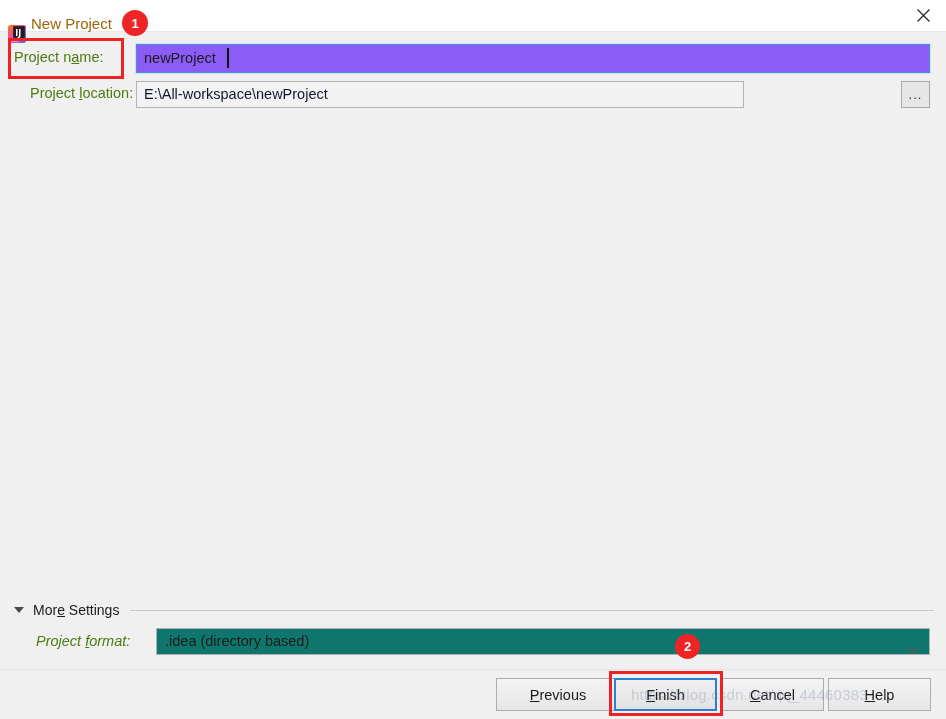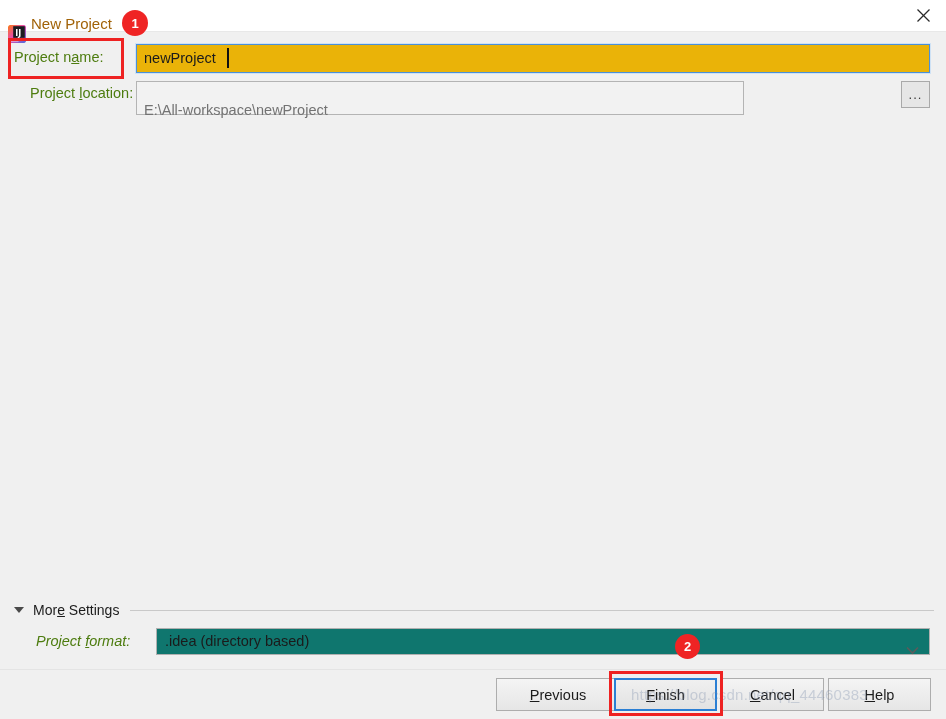"newProject" #name-input { background: #eab308 -> #8b5cf6 }
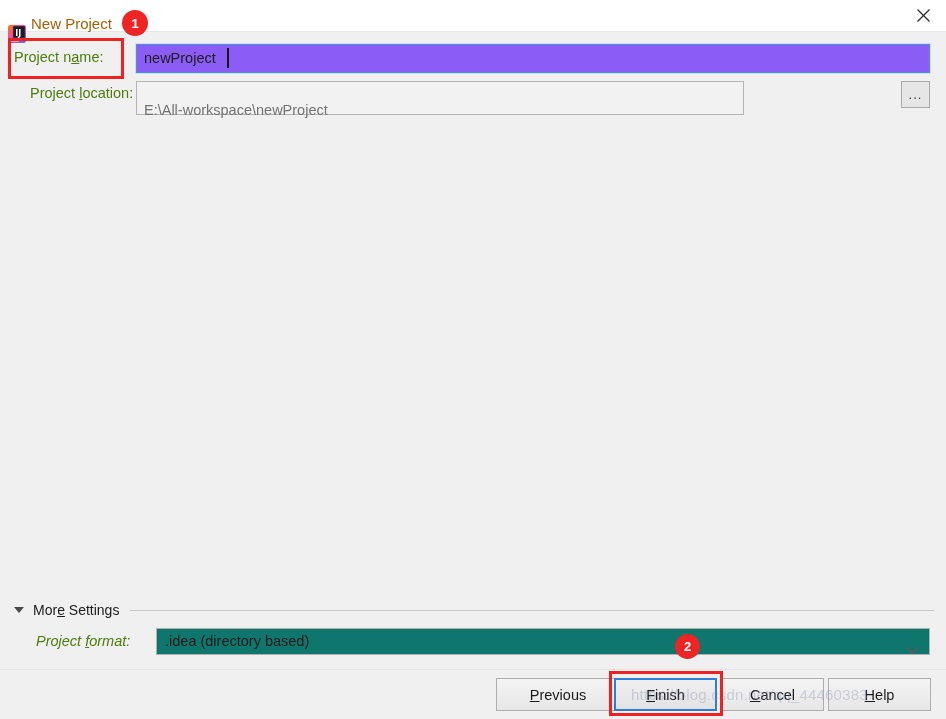"E:\All-workspace\newProject" #loc-input { color: #737373 -> #0f172a; padding: 16px 7px -> 0 7px }
